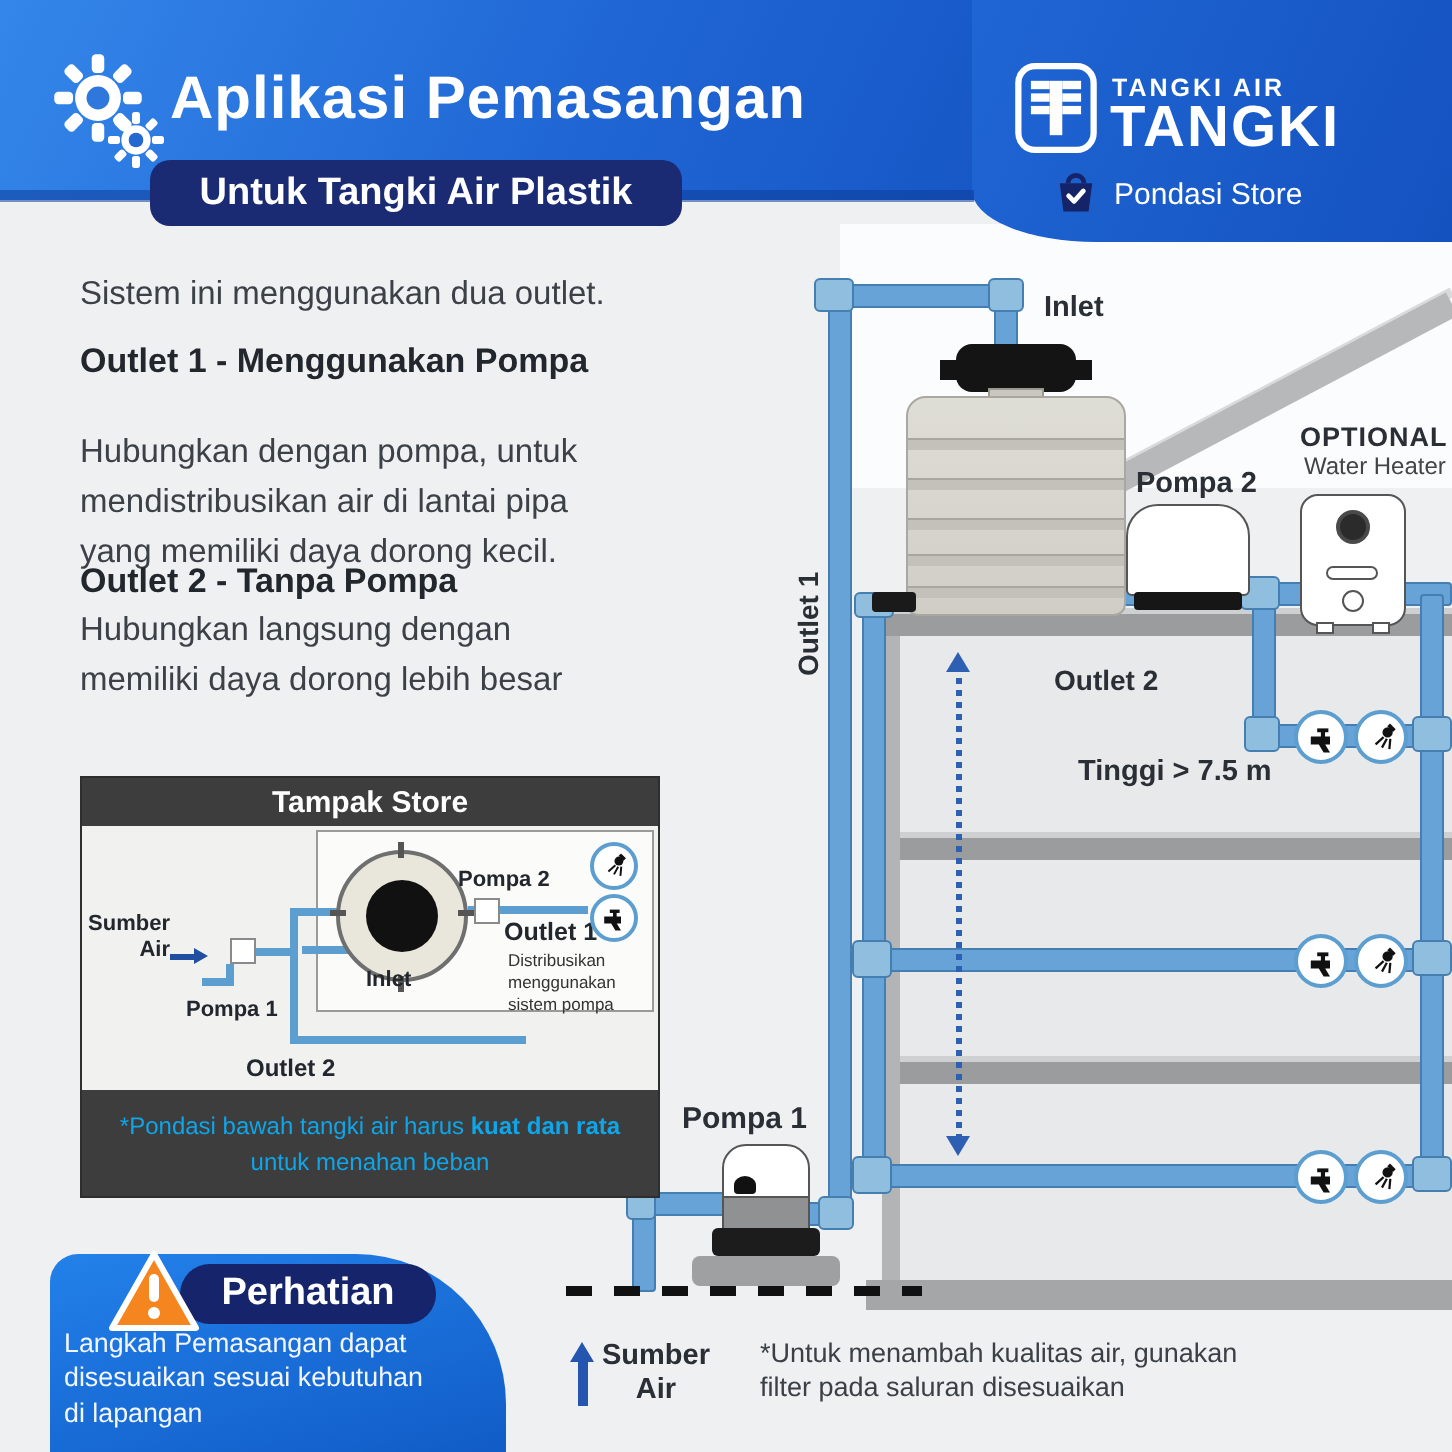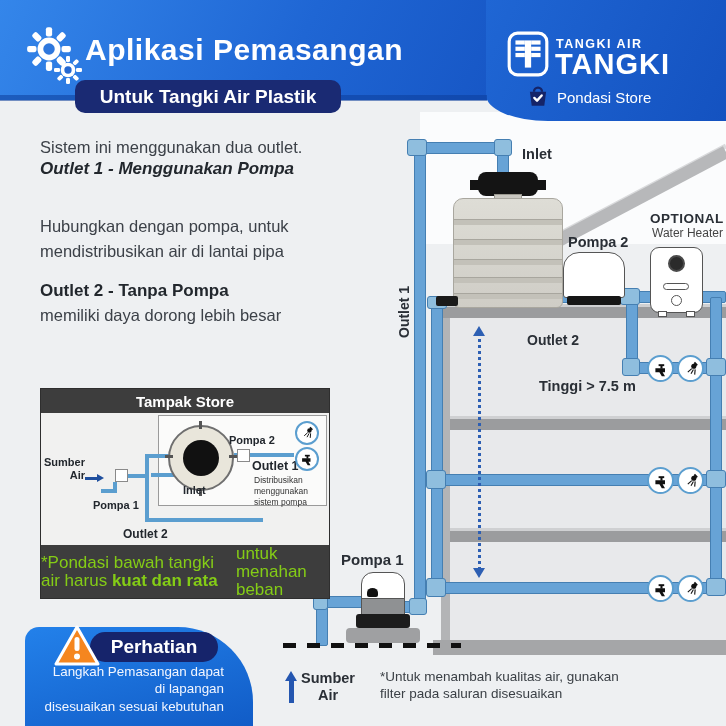"Outlet 1 - Menggunakan Pompa" div.abs { font-style: italic -> none; top: 159px -> 171px }
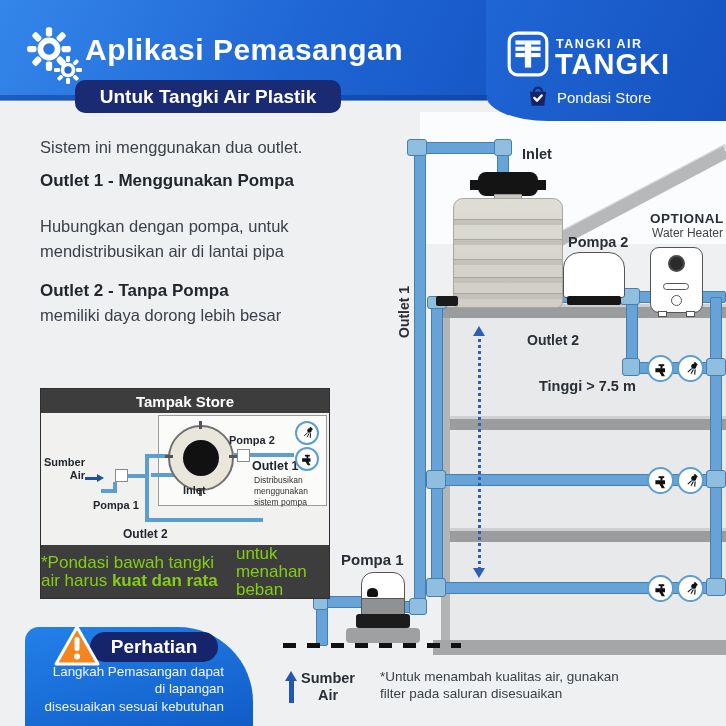"yang memiliki daya dorong kecil." div { html: none -> <div>yang memiliki daya dorong kecil.</div> }
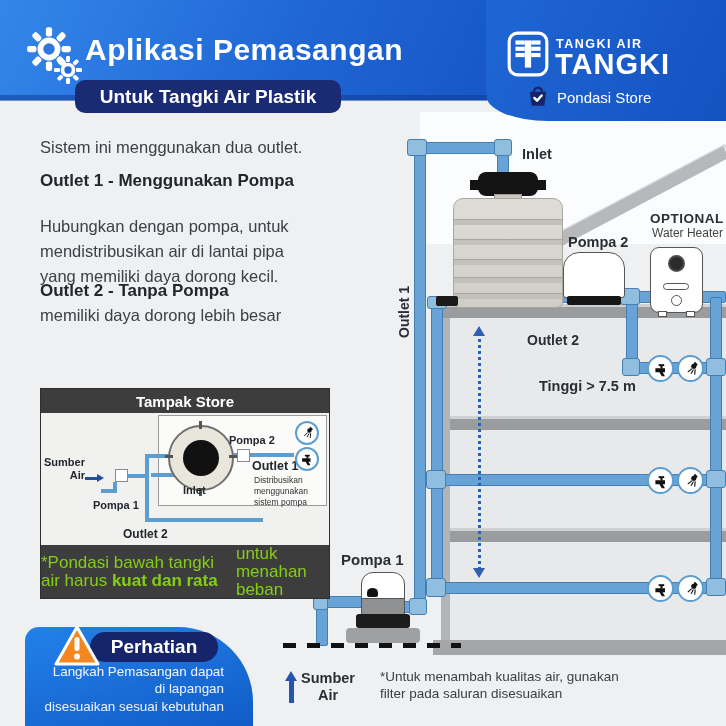"Hubungkan langsung dengan" div { html: none -> <div>Hubungkan langsung dengan</div> }
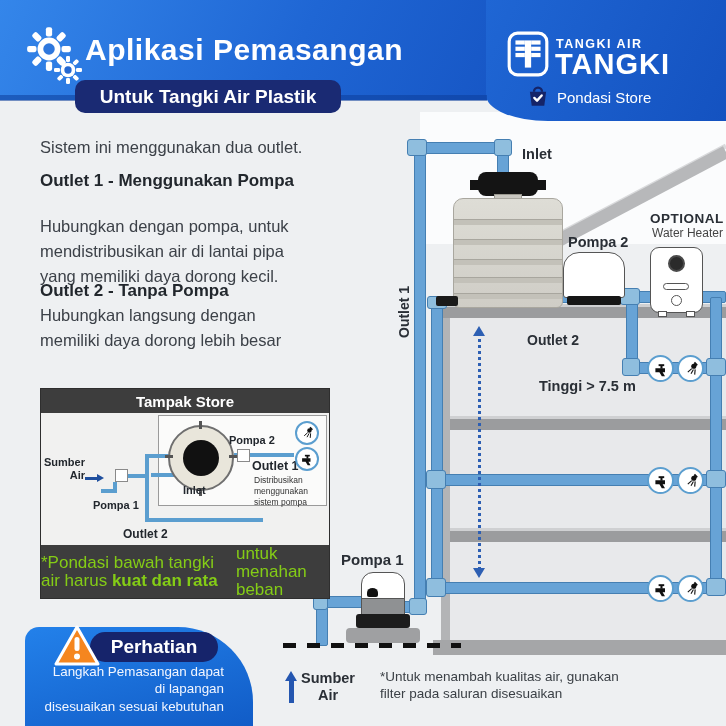"*Pondasi bawah tangki air harus" .tbox-f { color: #84cc16 -> #0ea5e9; flex-direction: row -> column; font-size: 17px -> 12px }
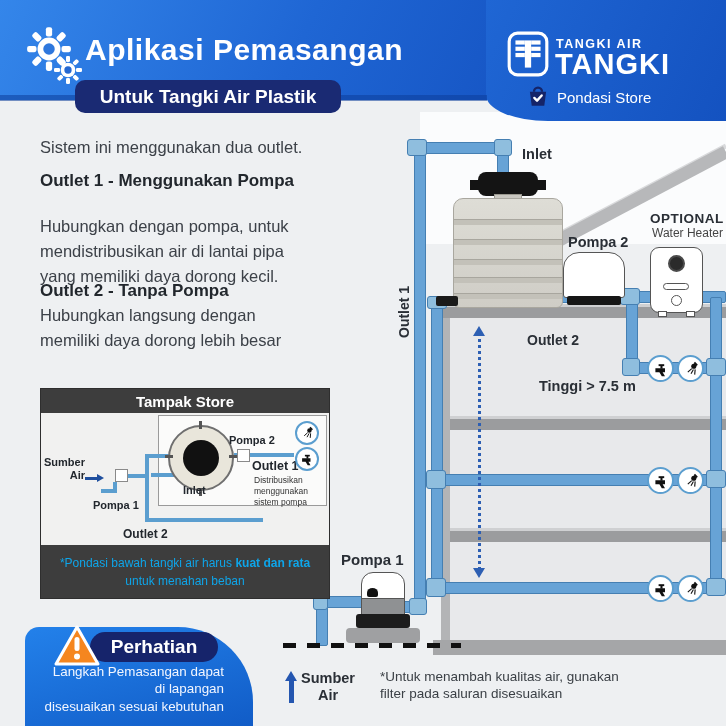"Langkah Pemasangan dapat" .warn-text { text-align: right -> left }
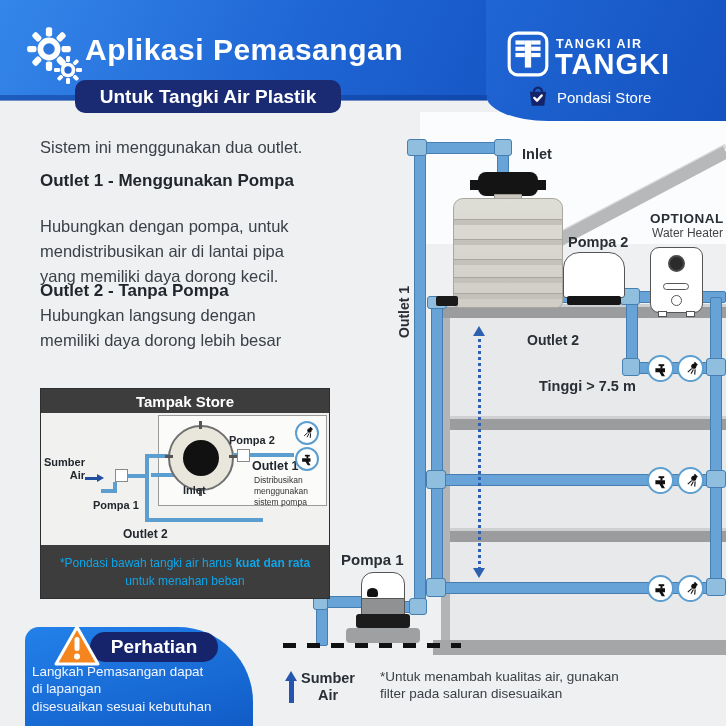"di lapangan" div { order: before "disesuaikan sesuai kebutuhan" -> after "disesuaikan sesuai kebutuhan" }
